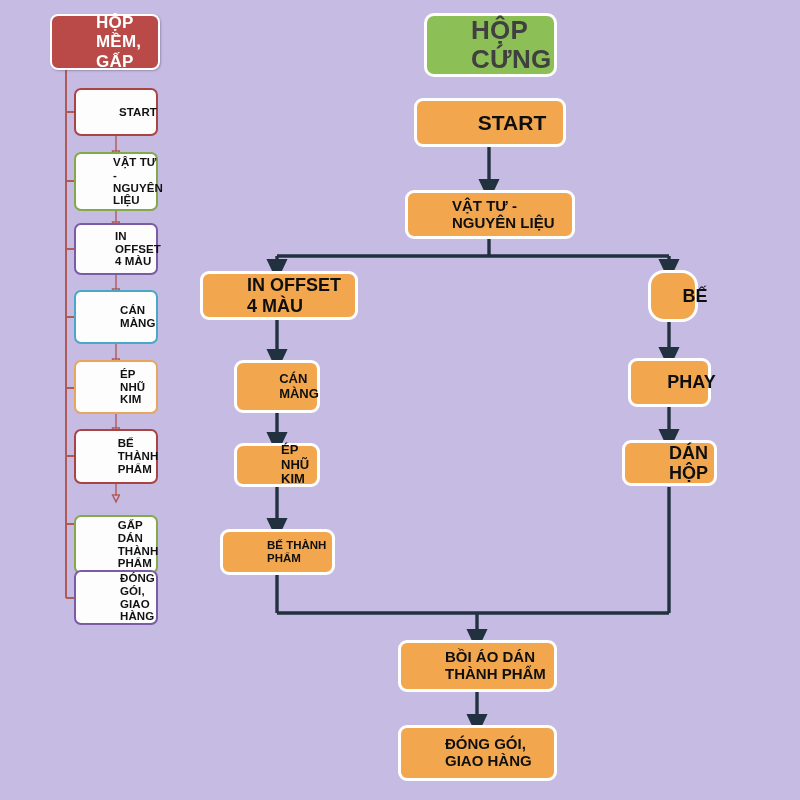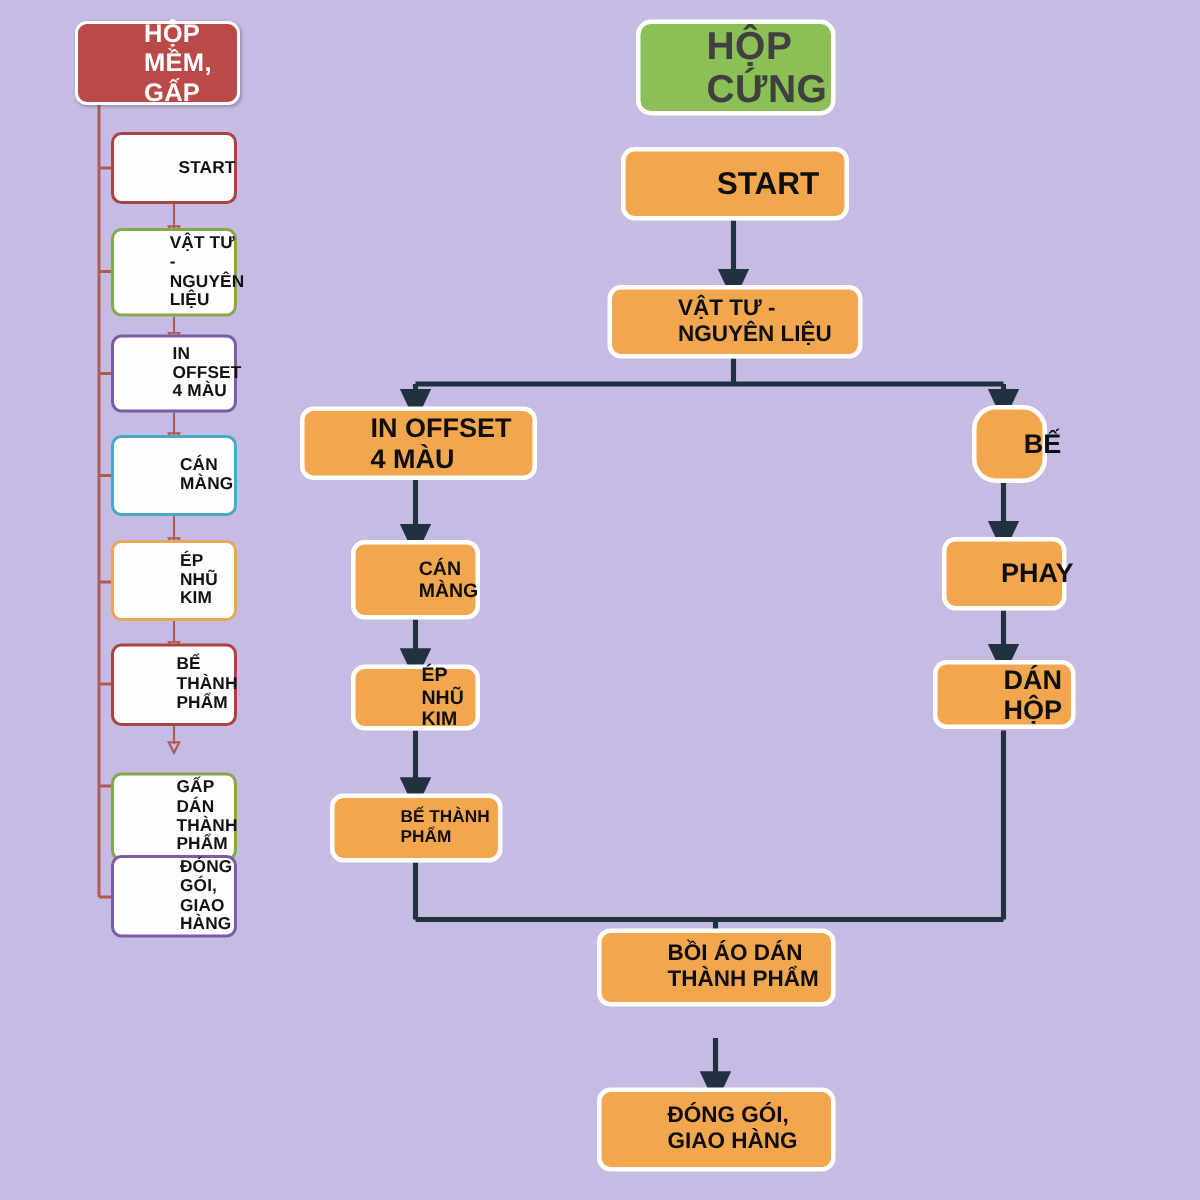"BỒI ÁO DÁN THÀNH PHẨM" div.node { top: 619px -> 640px }
